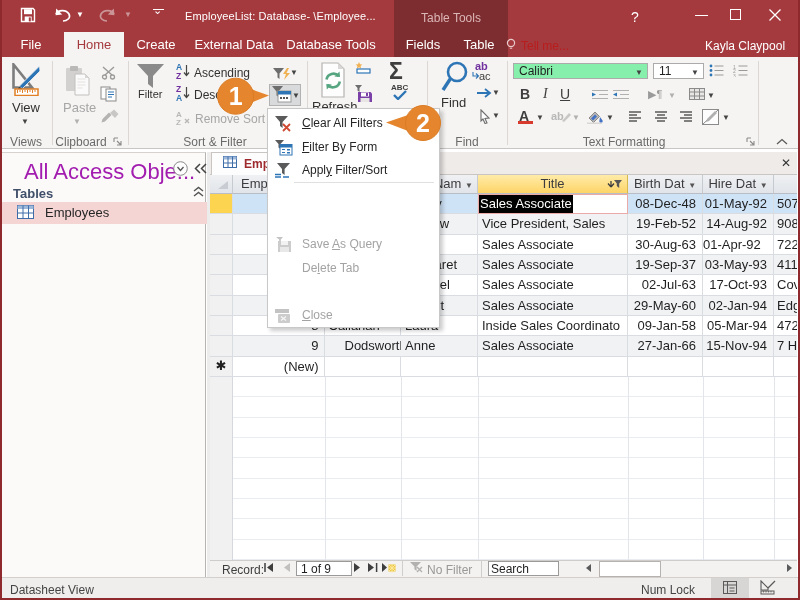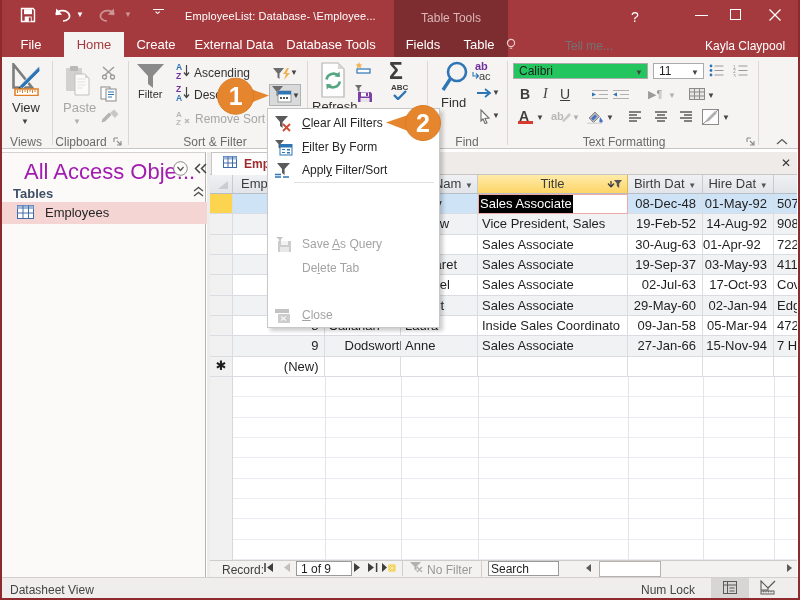"Tell me..." #tellme { color: #737373 -> #b91c1c; margin-left: 44px -> none }
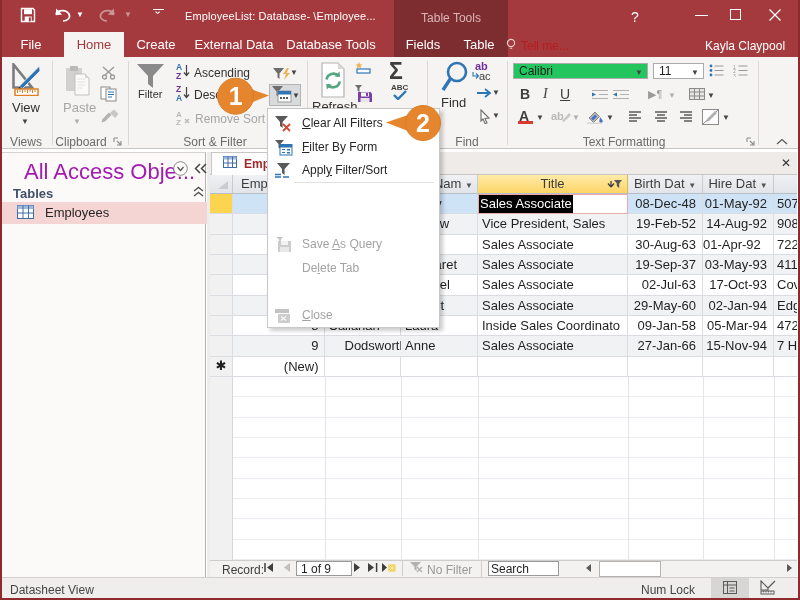"Calibri" div.abs { background: #22c55e -> #86efac }
